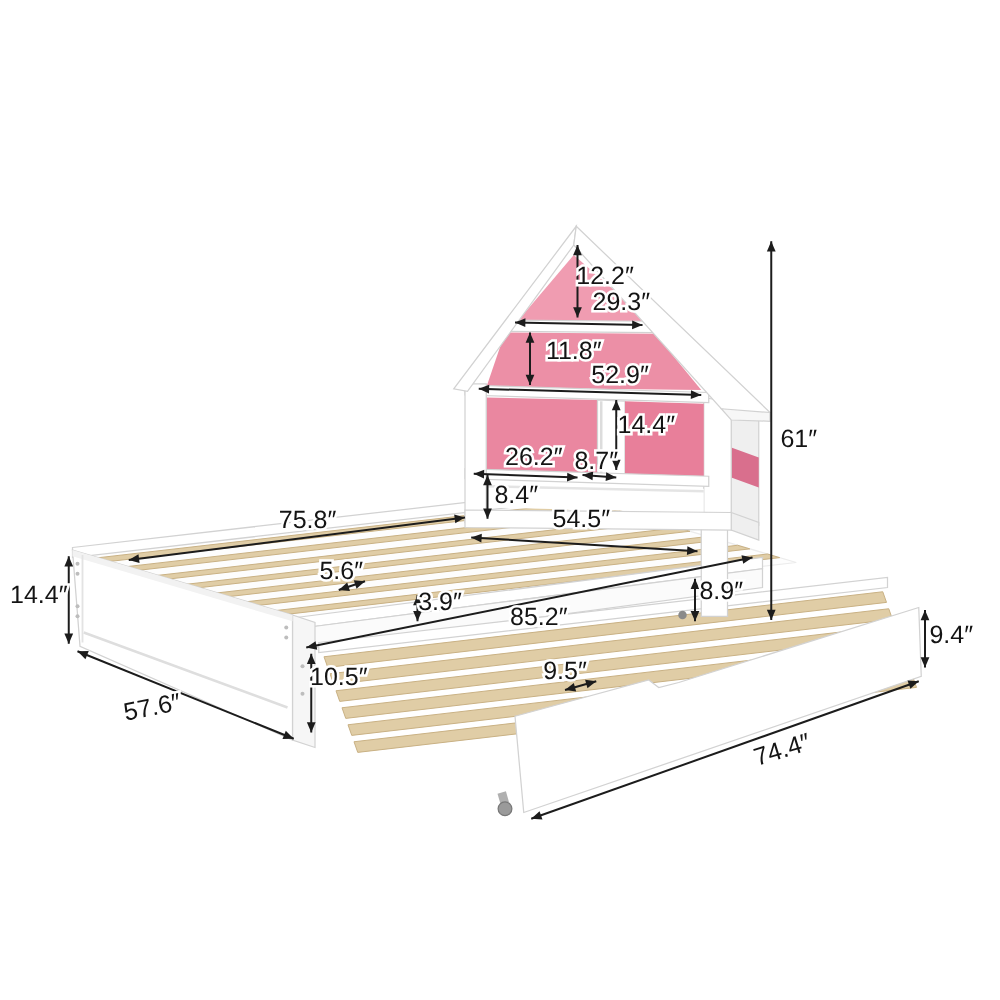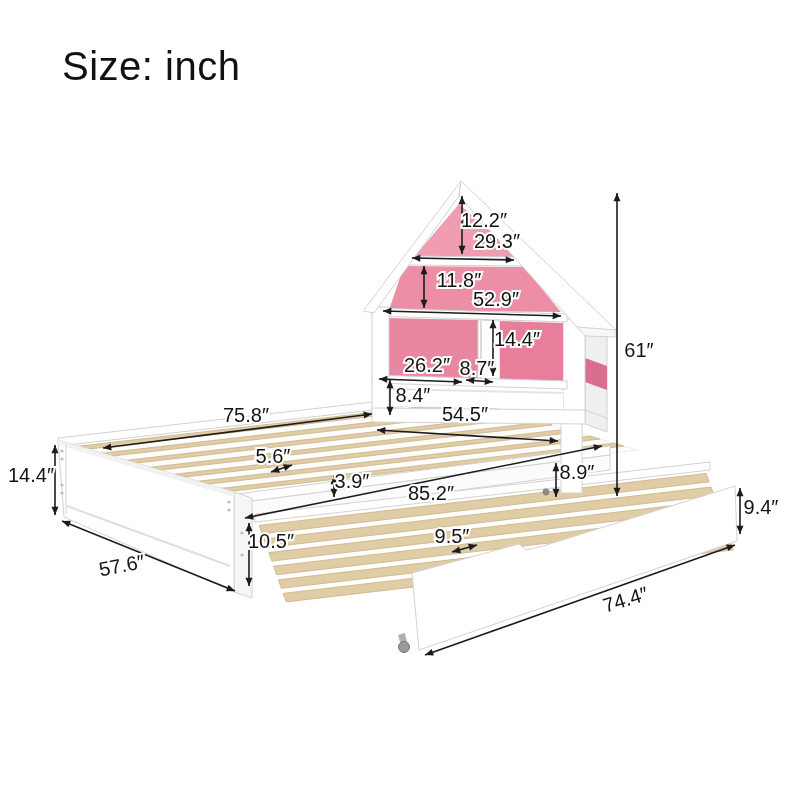"Size: inch" div.title { html: <div>Size: inch</div> -> none }
